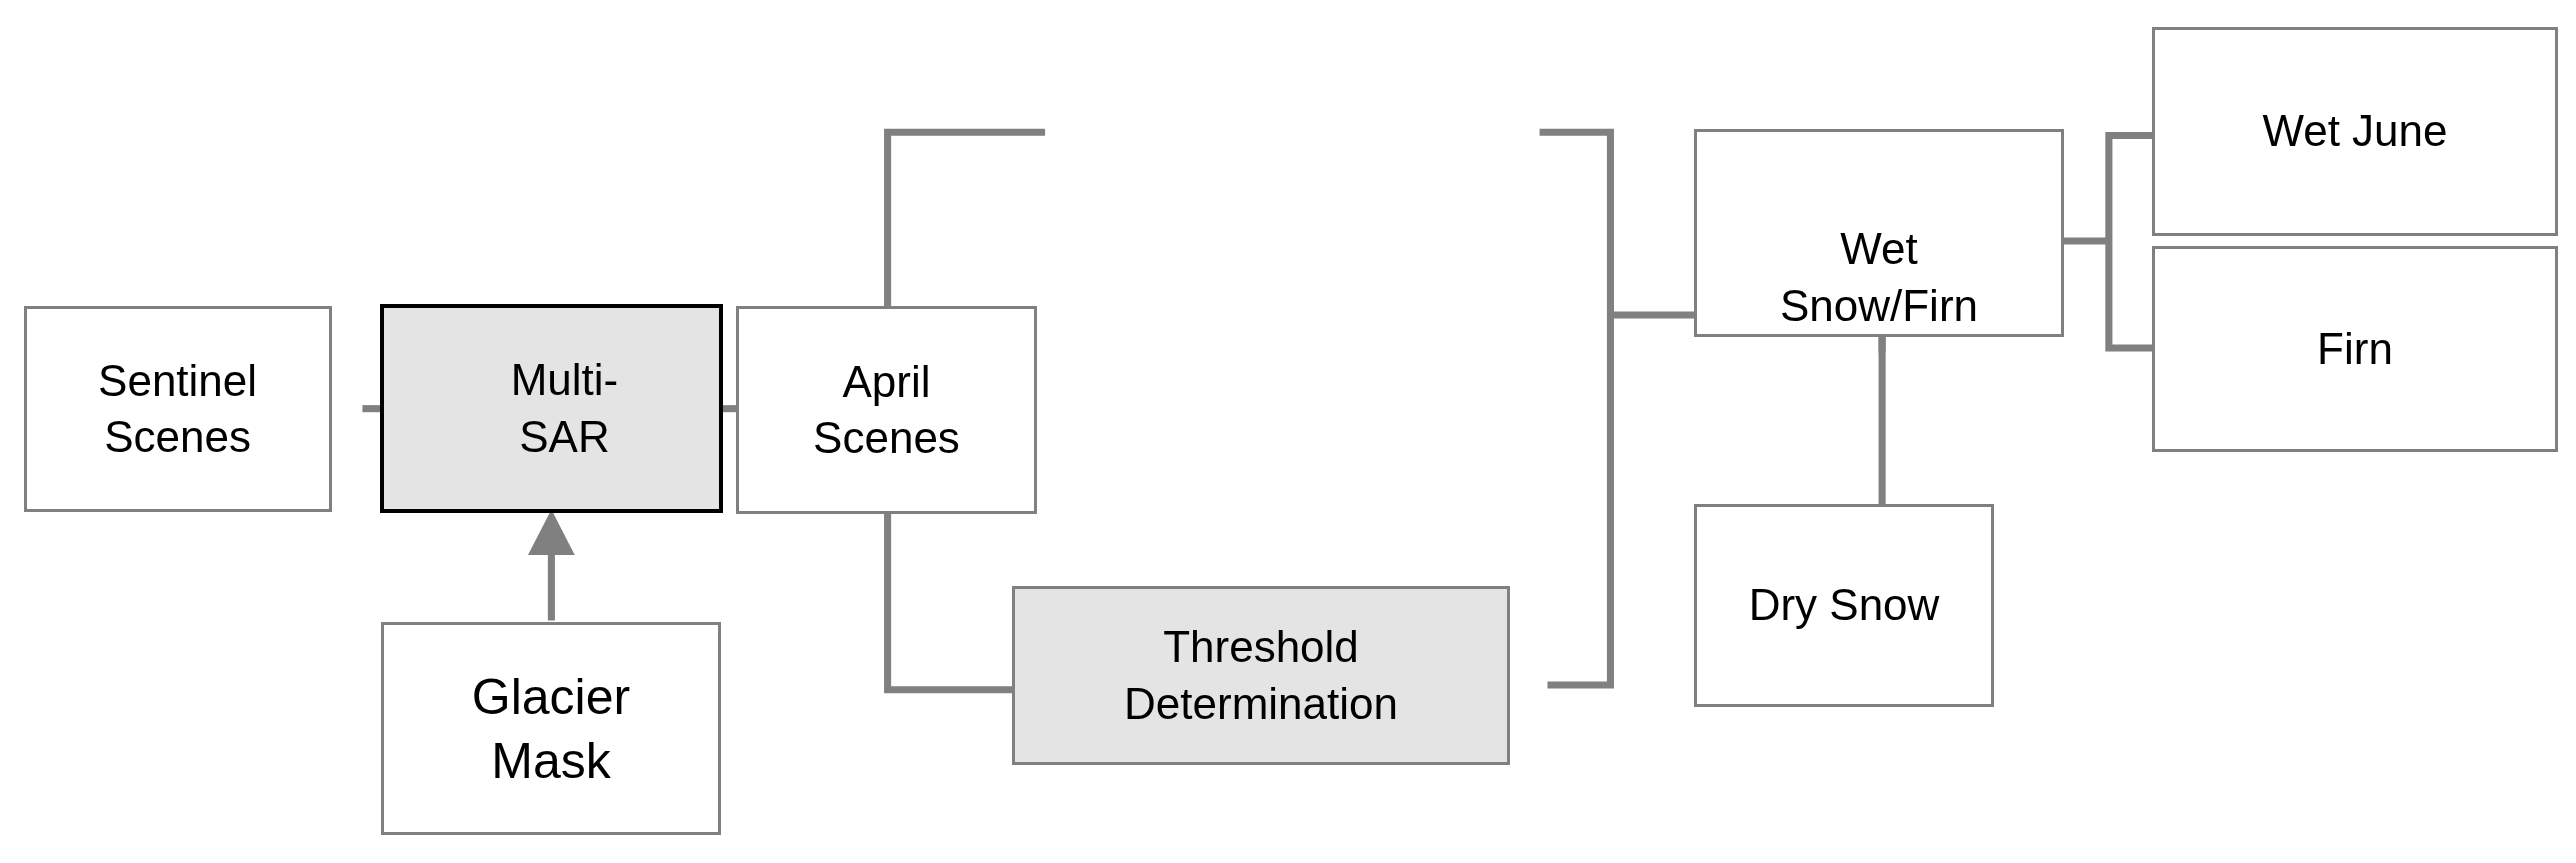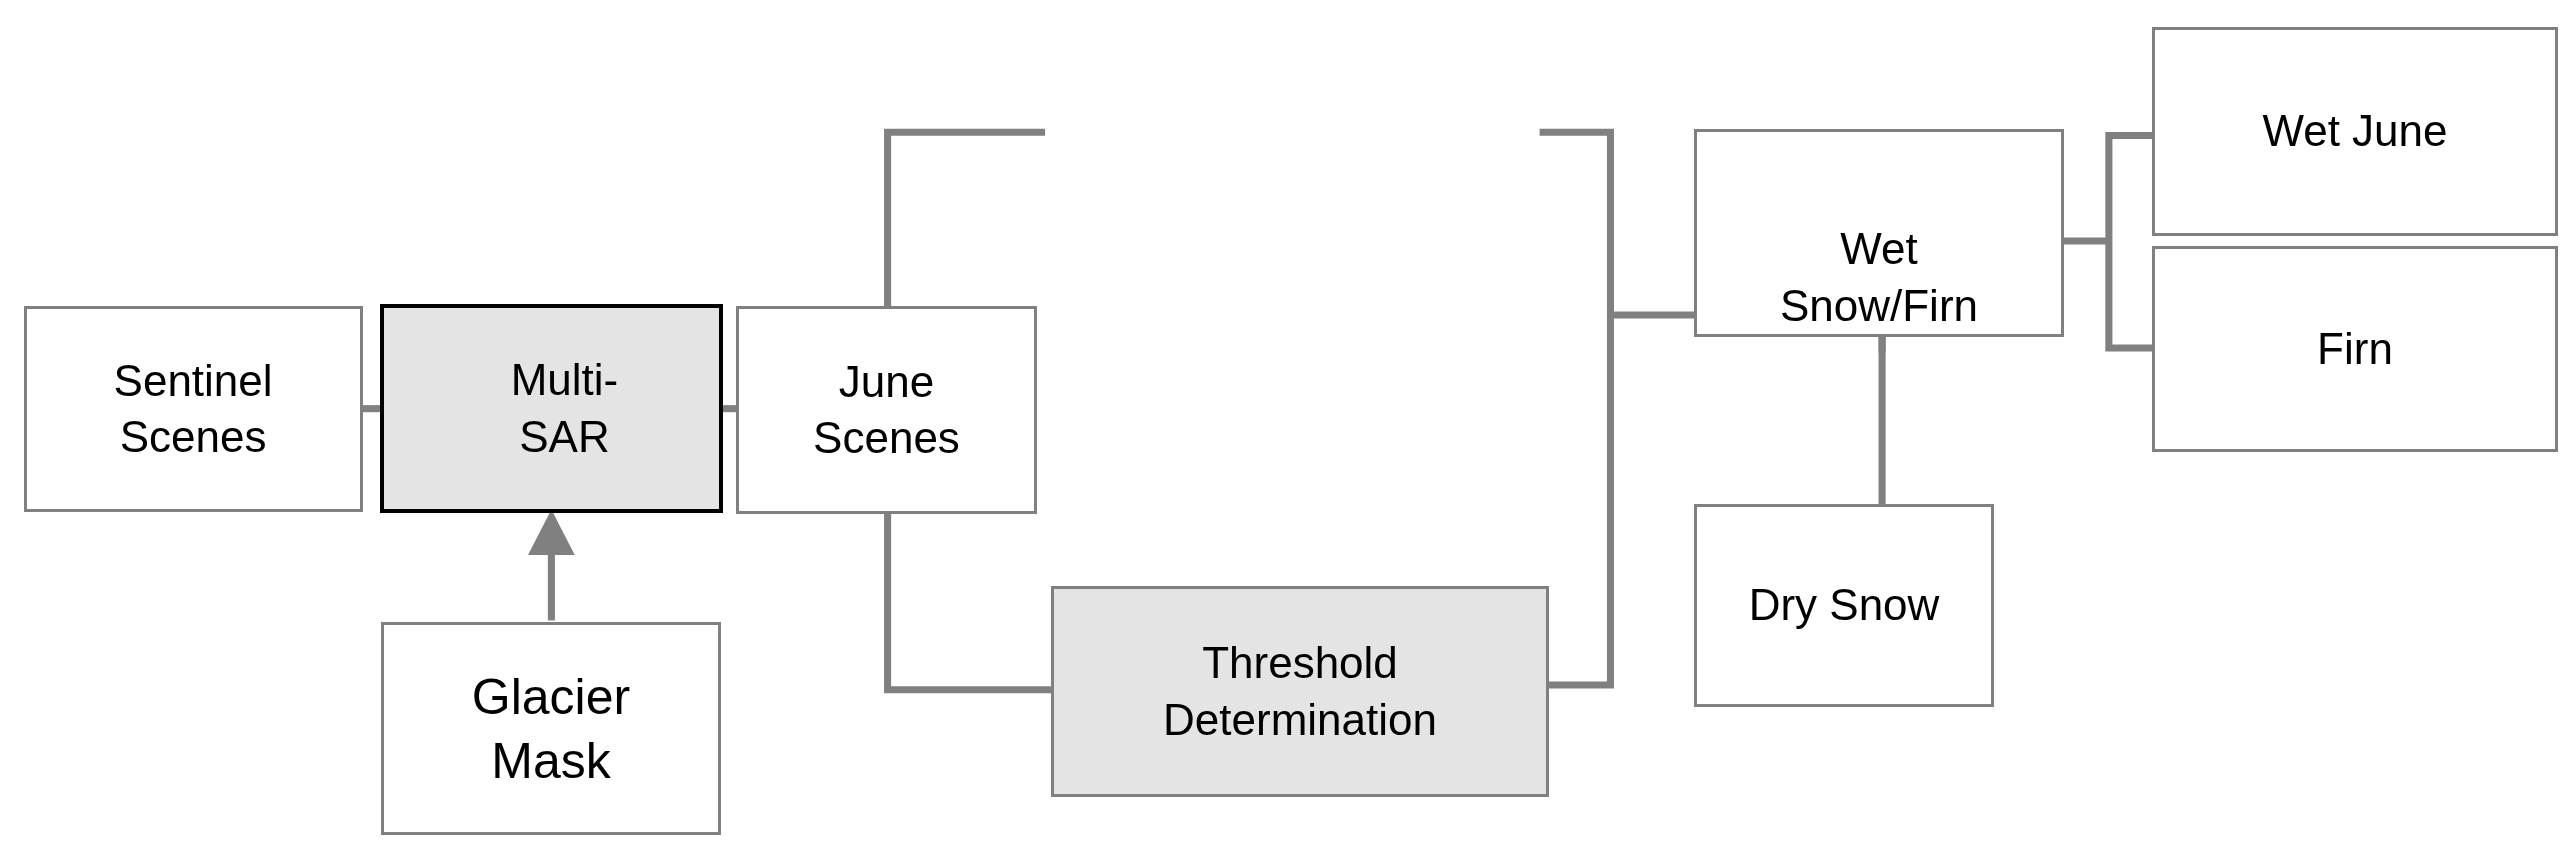"Sentinel" div.node { width: 339px -> 308px }
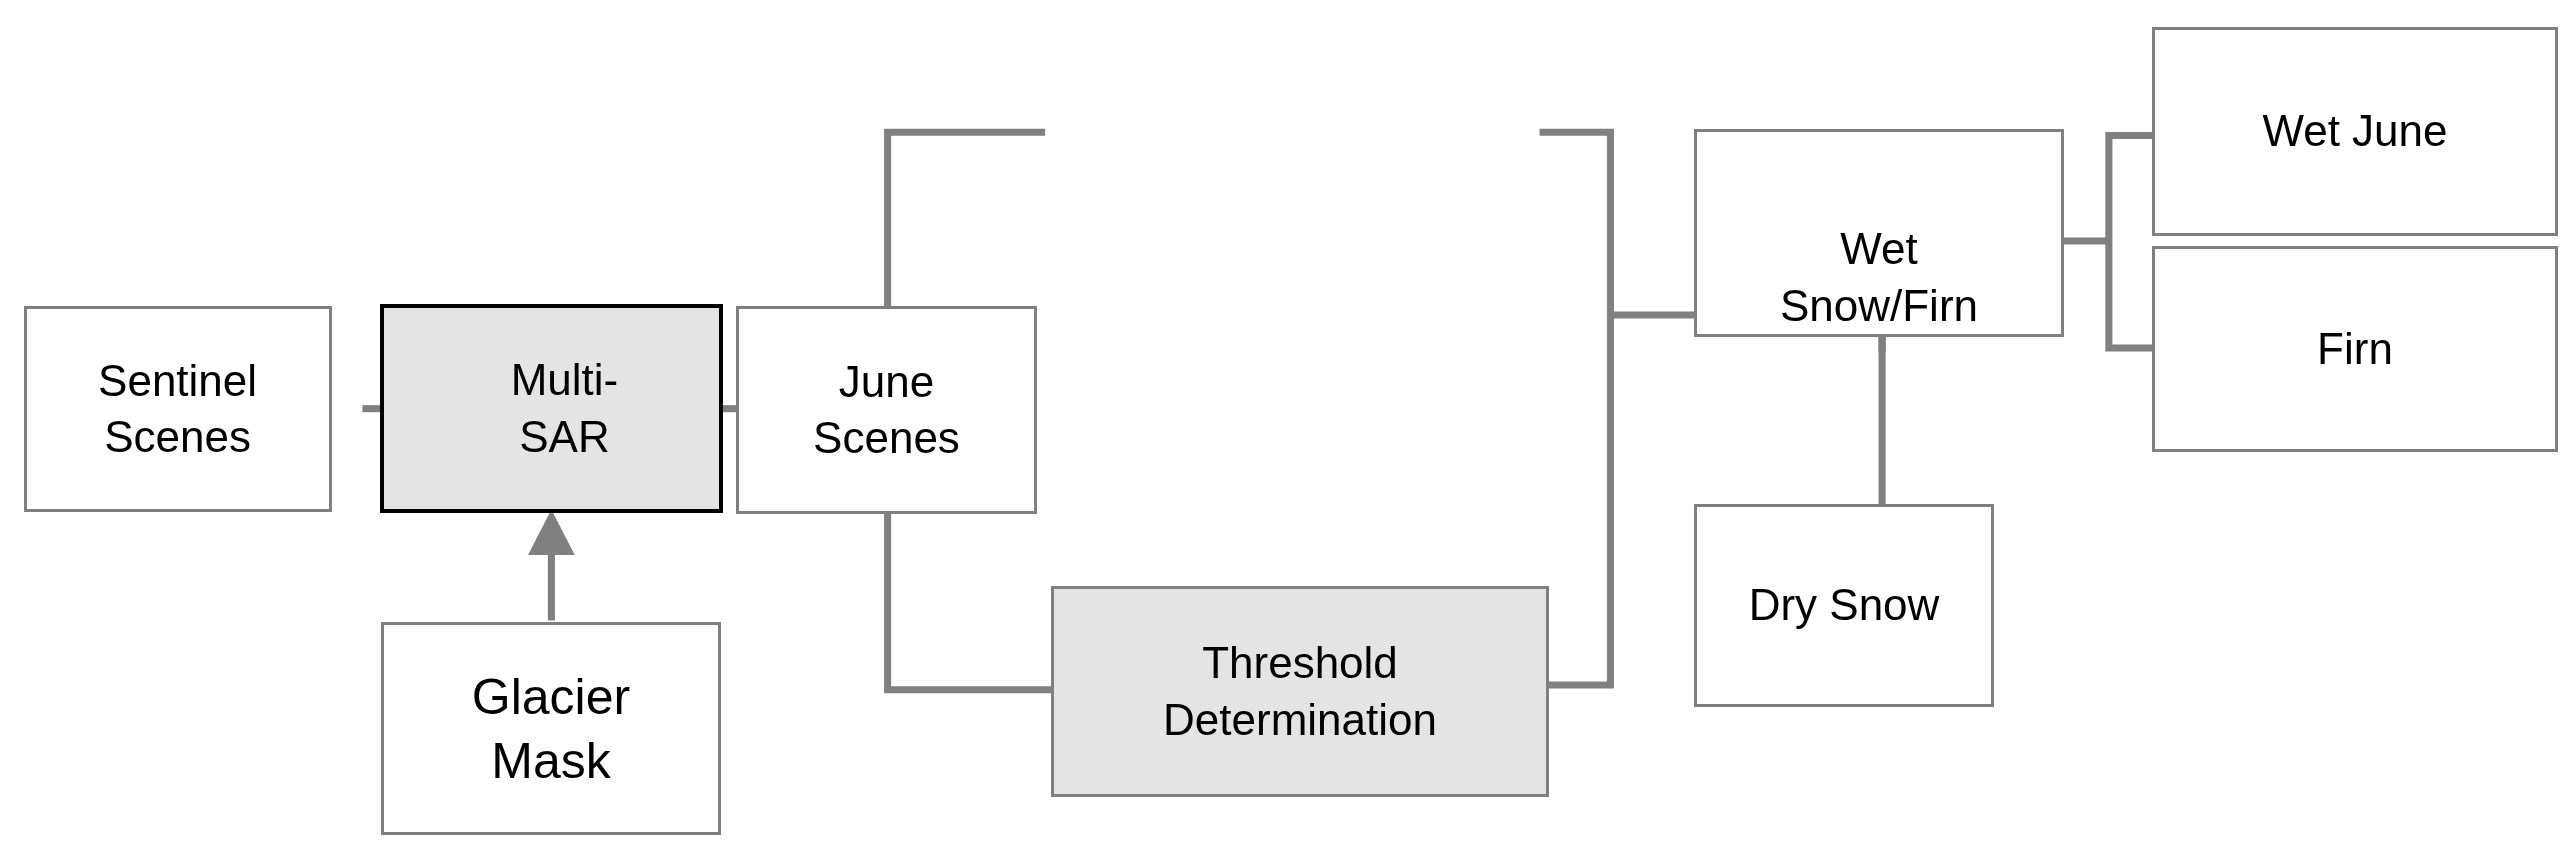"June" span { text: June -> April }
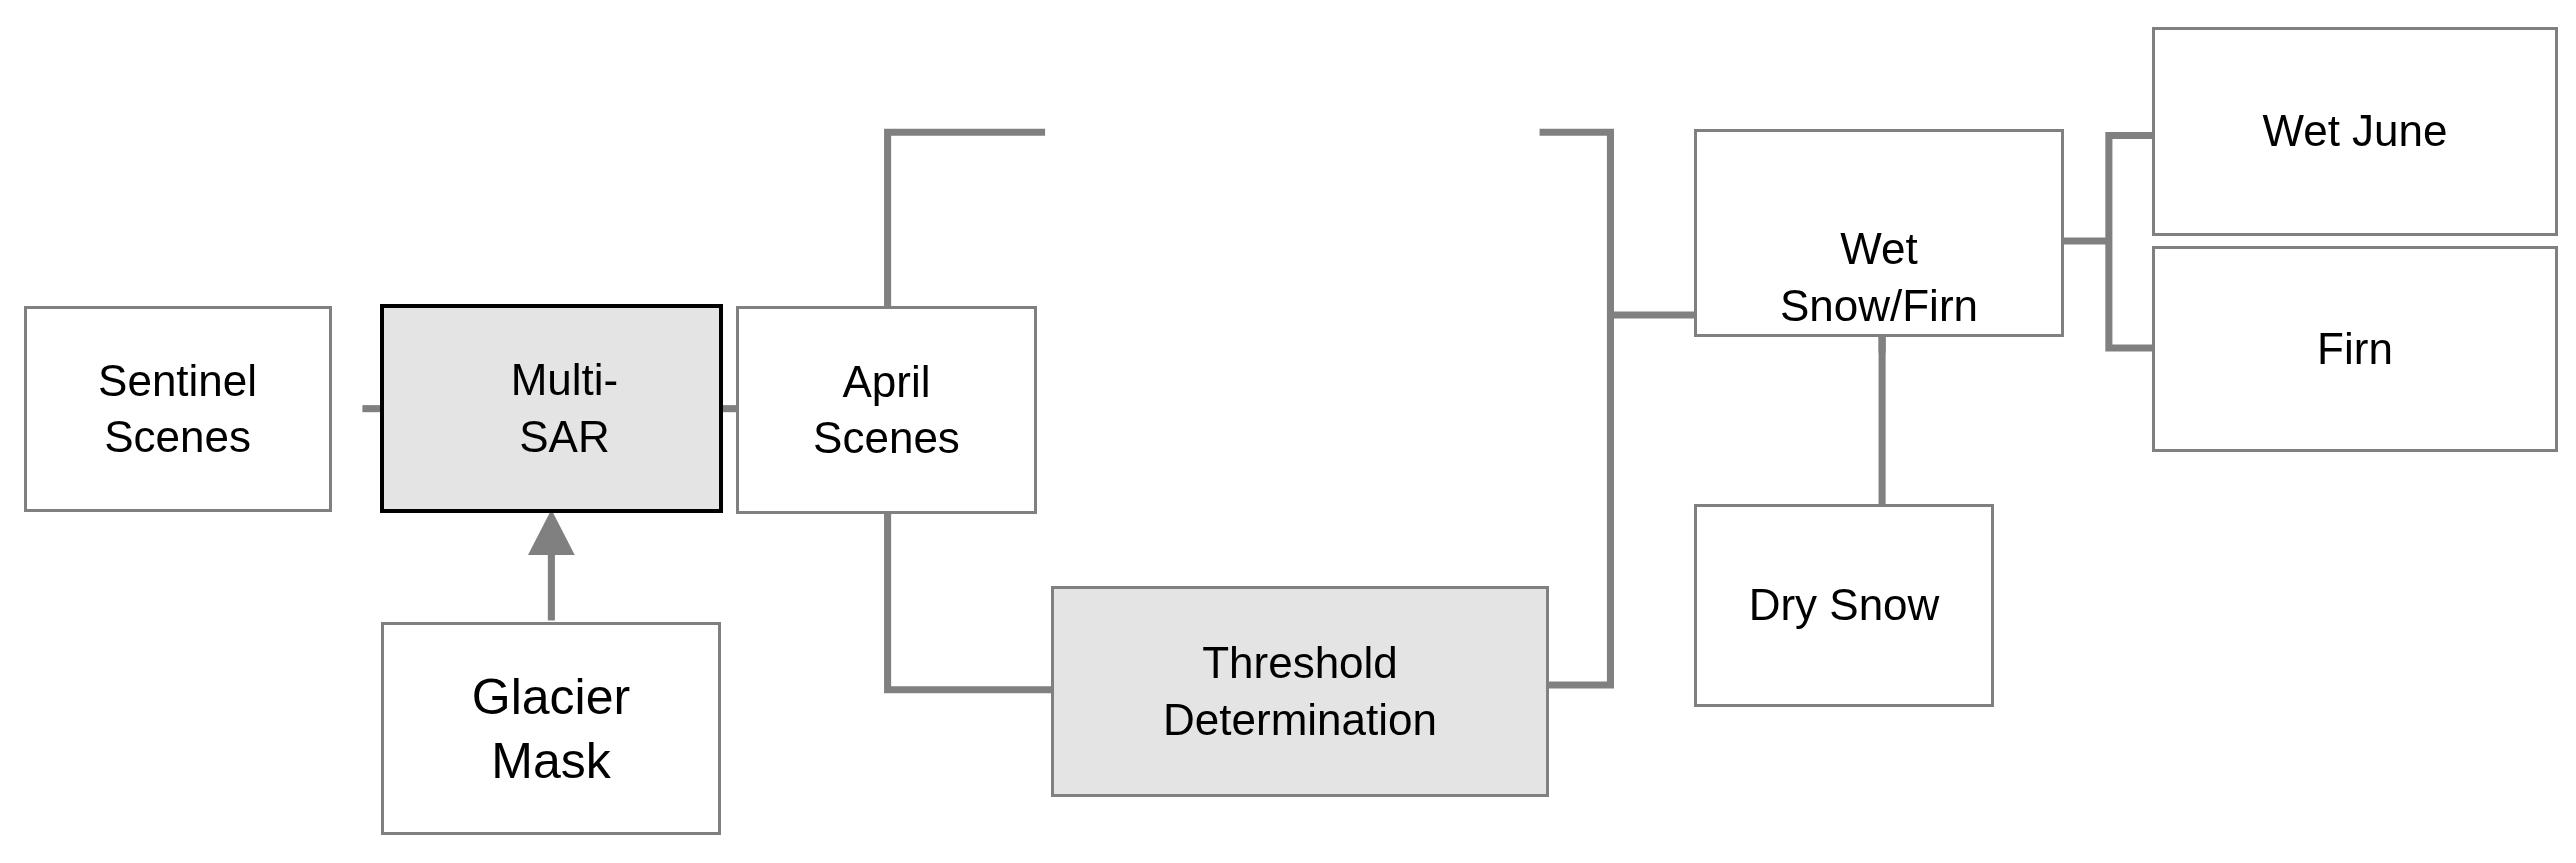"Threshold" div.node { height: 211px -> 179px; left: 1051px -> 1012px }
